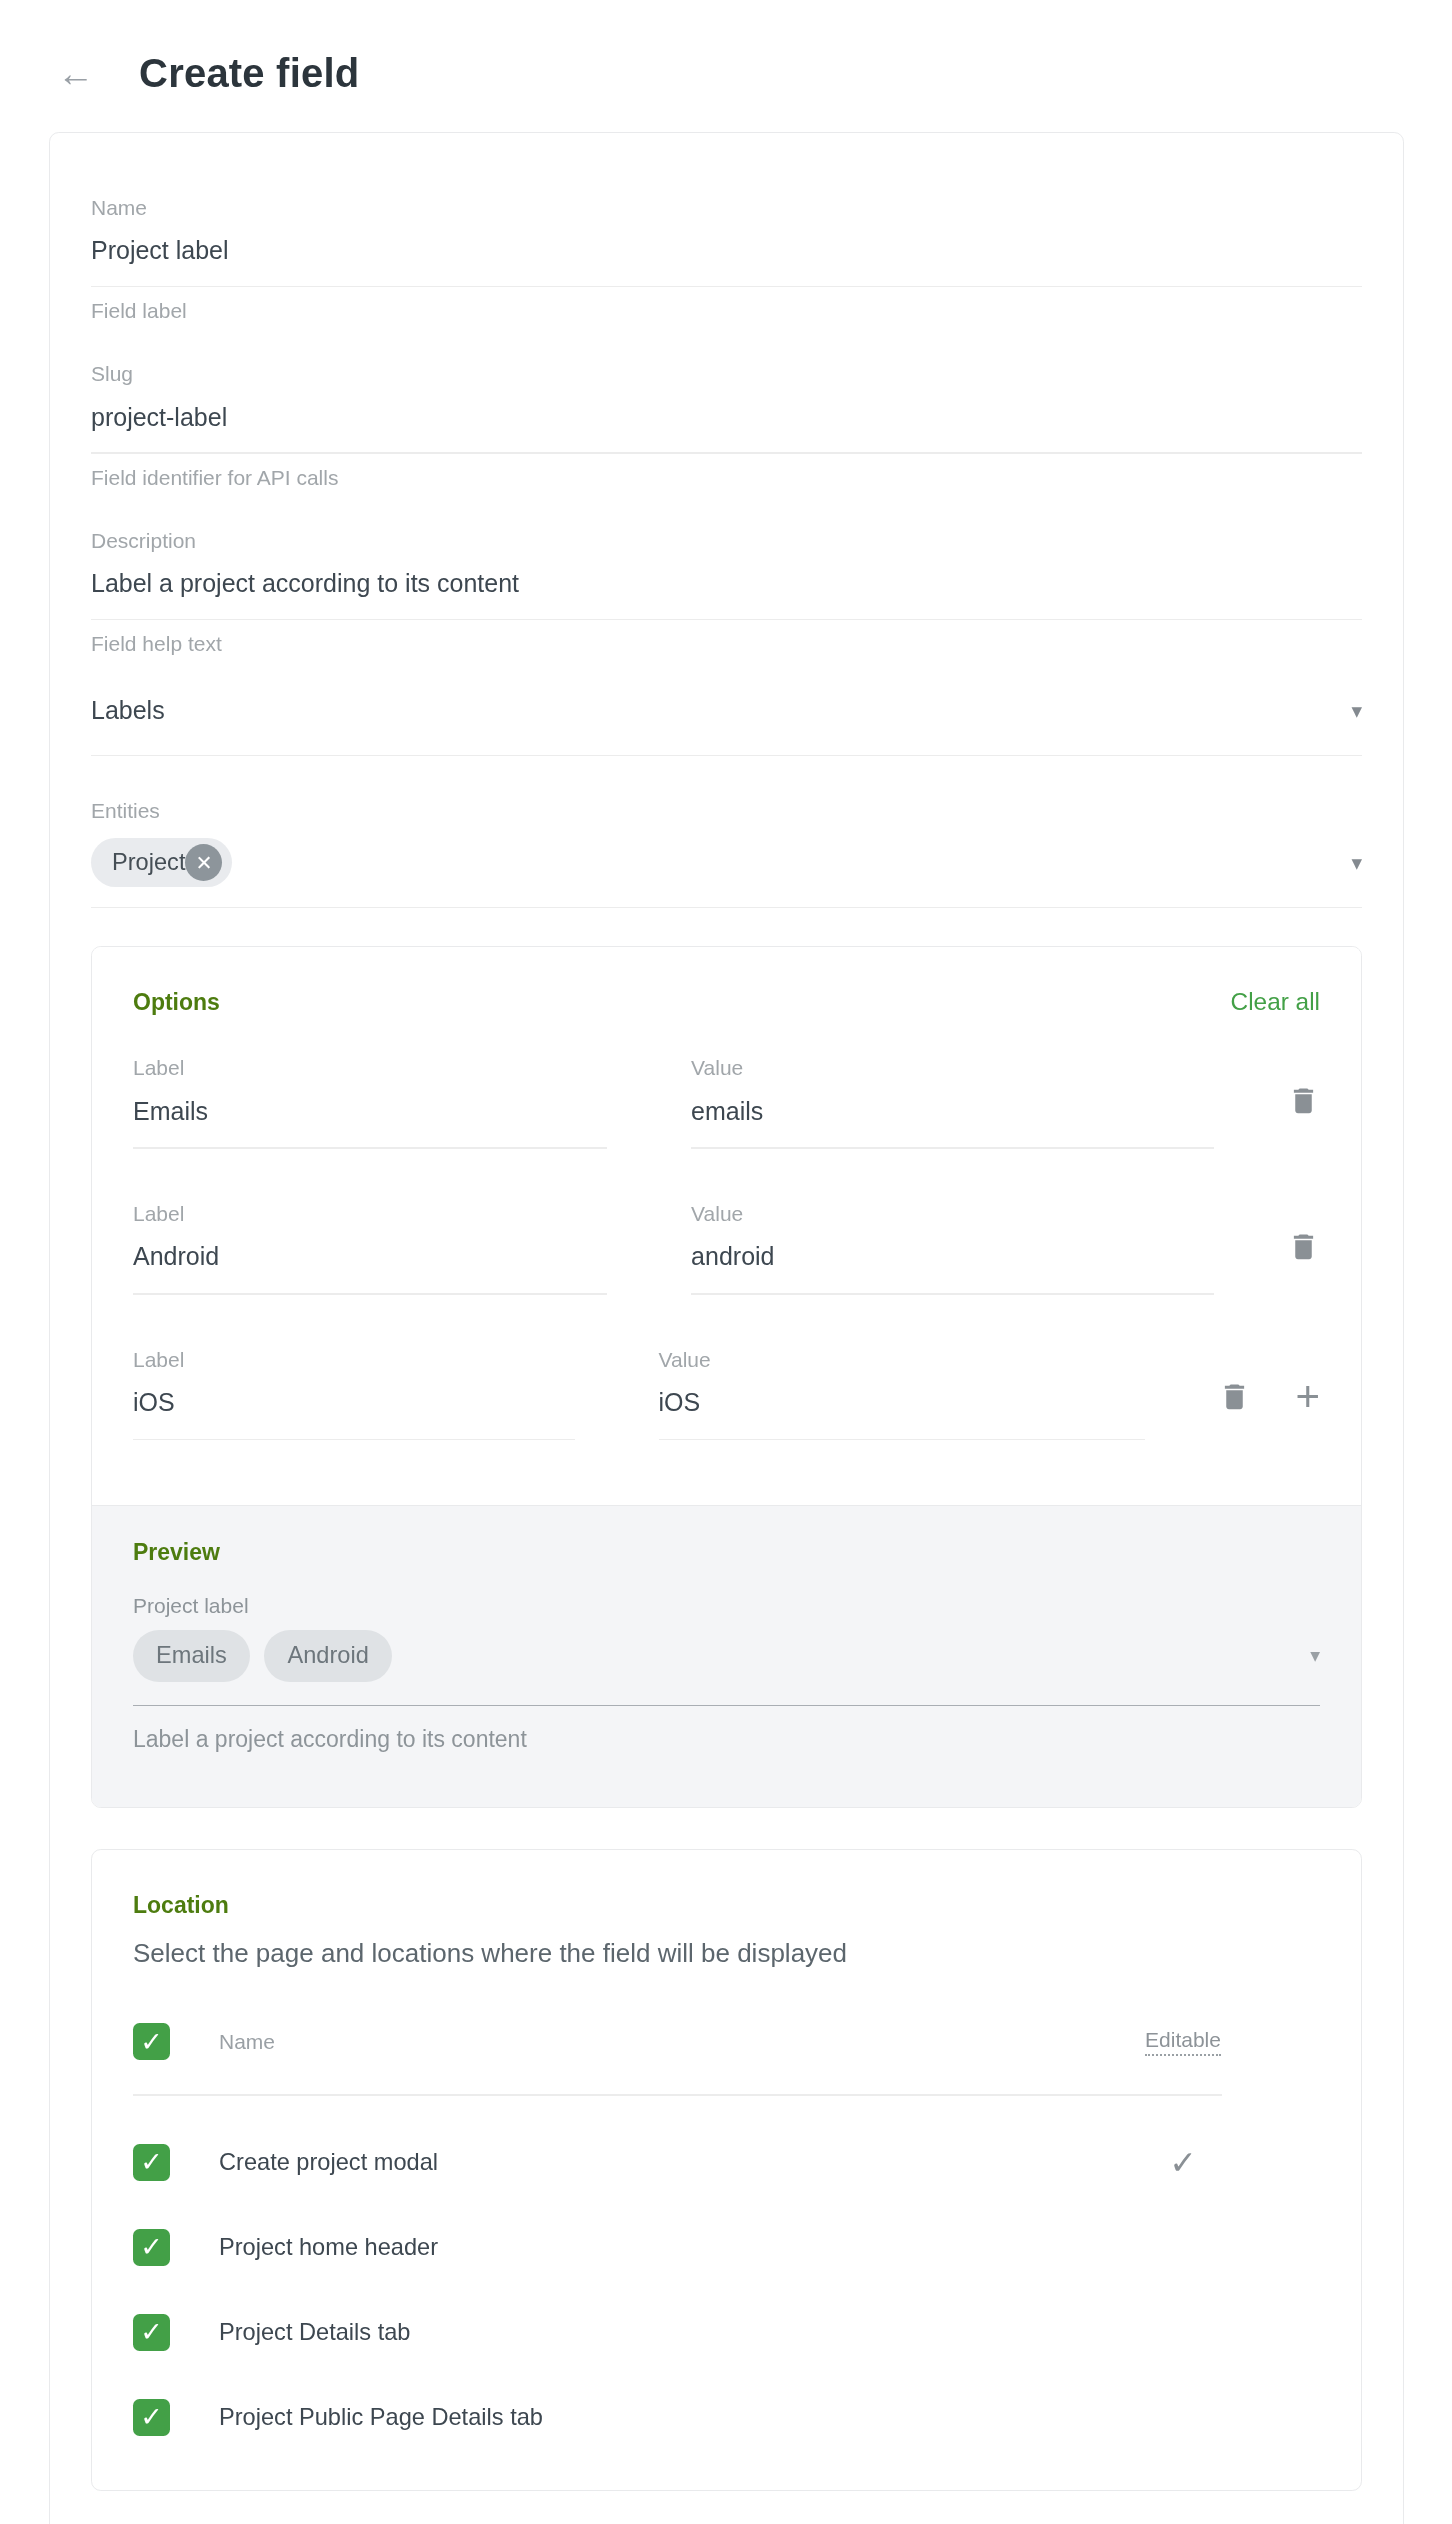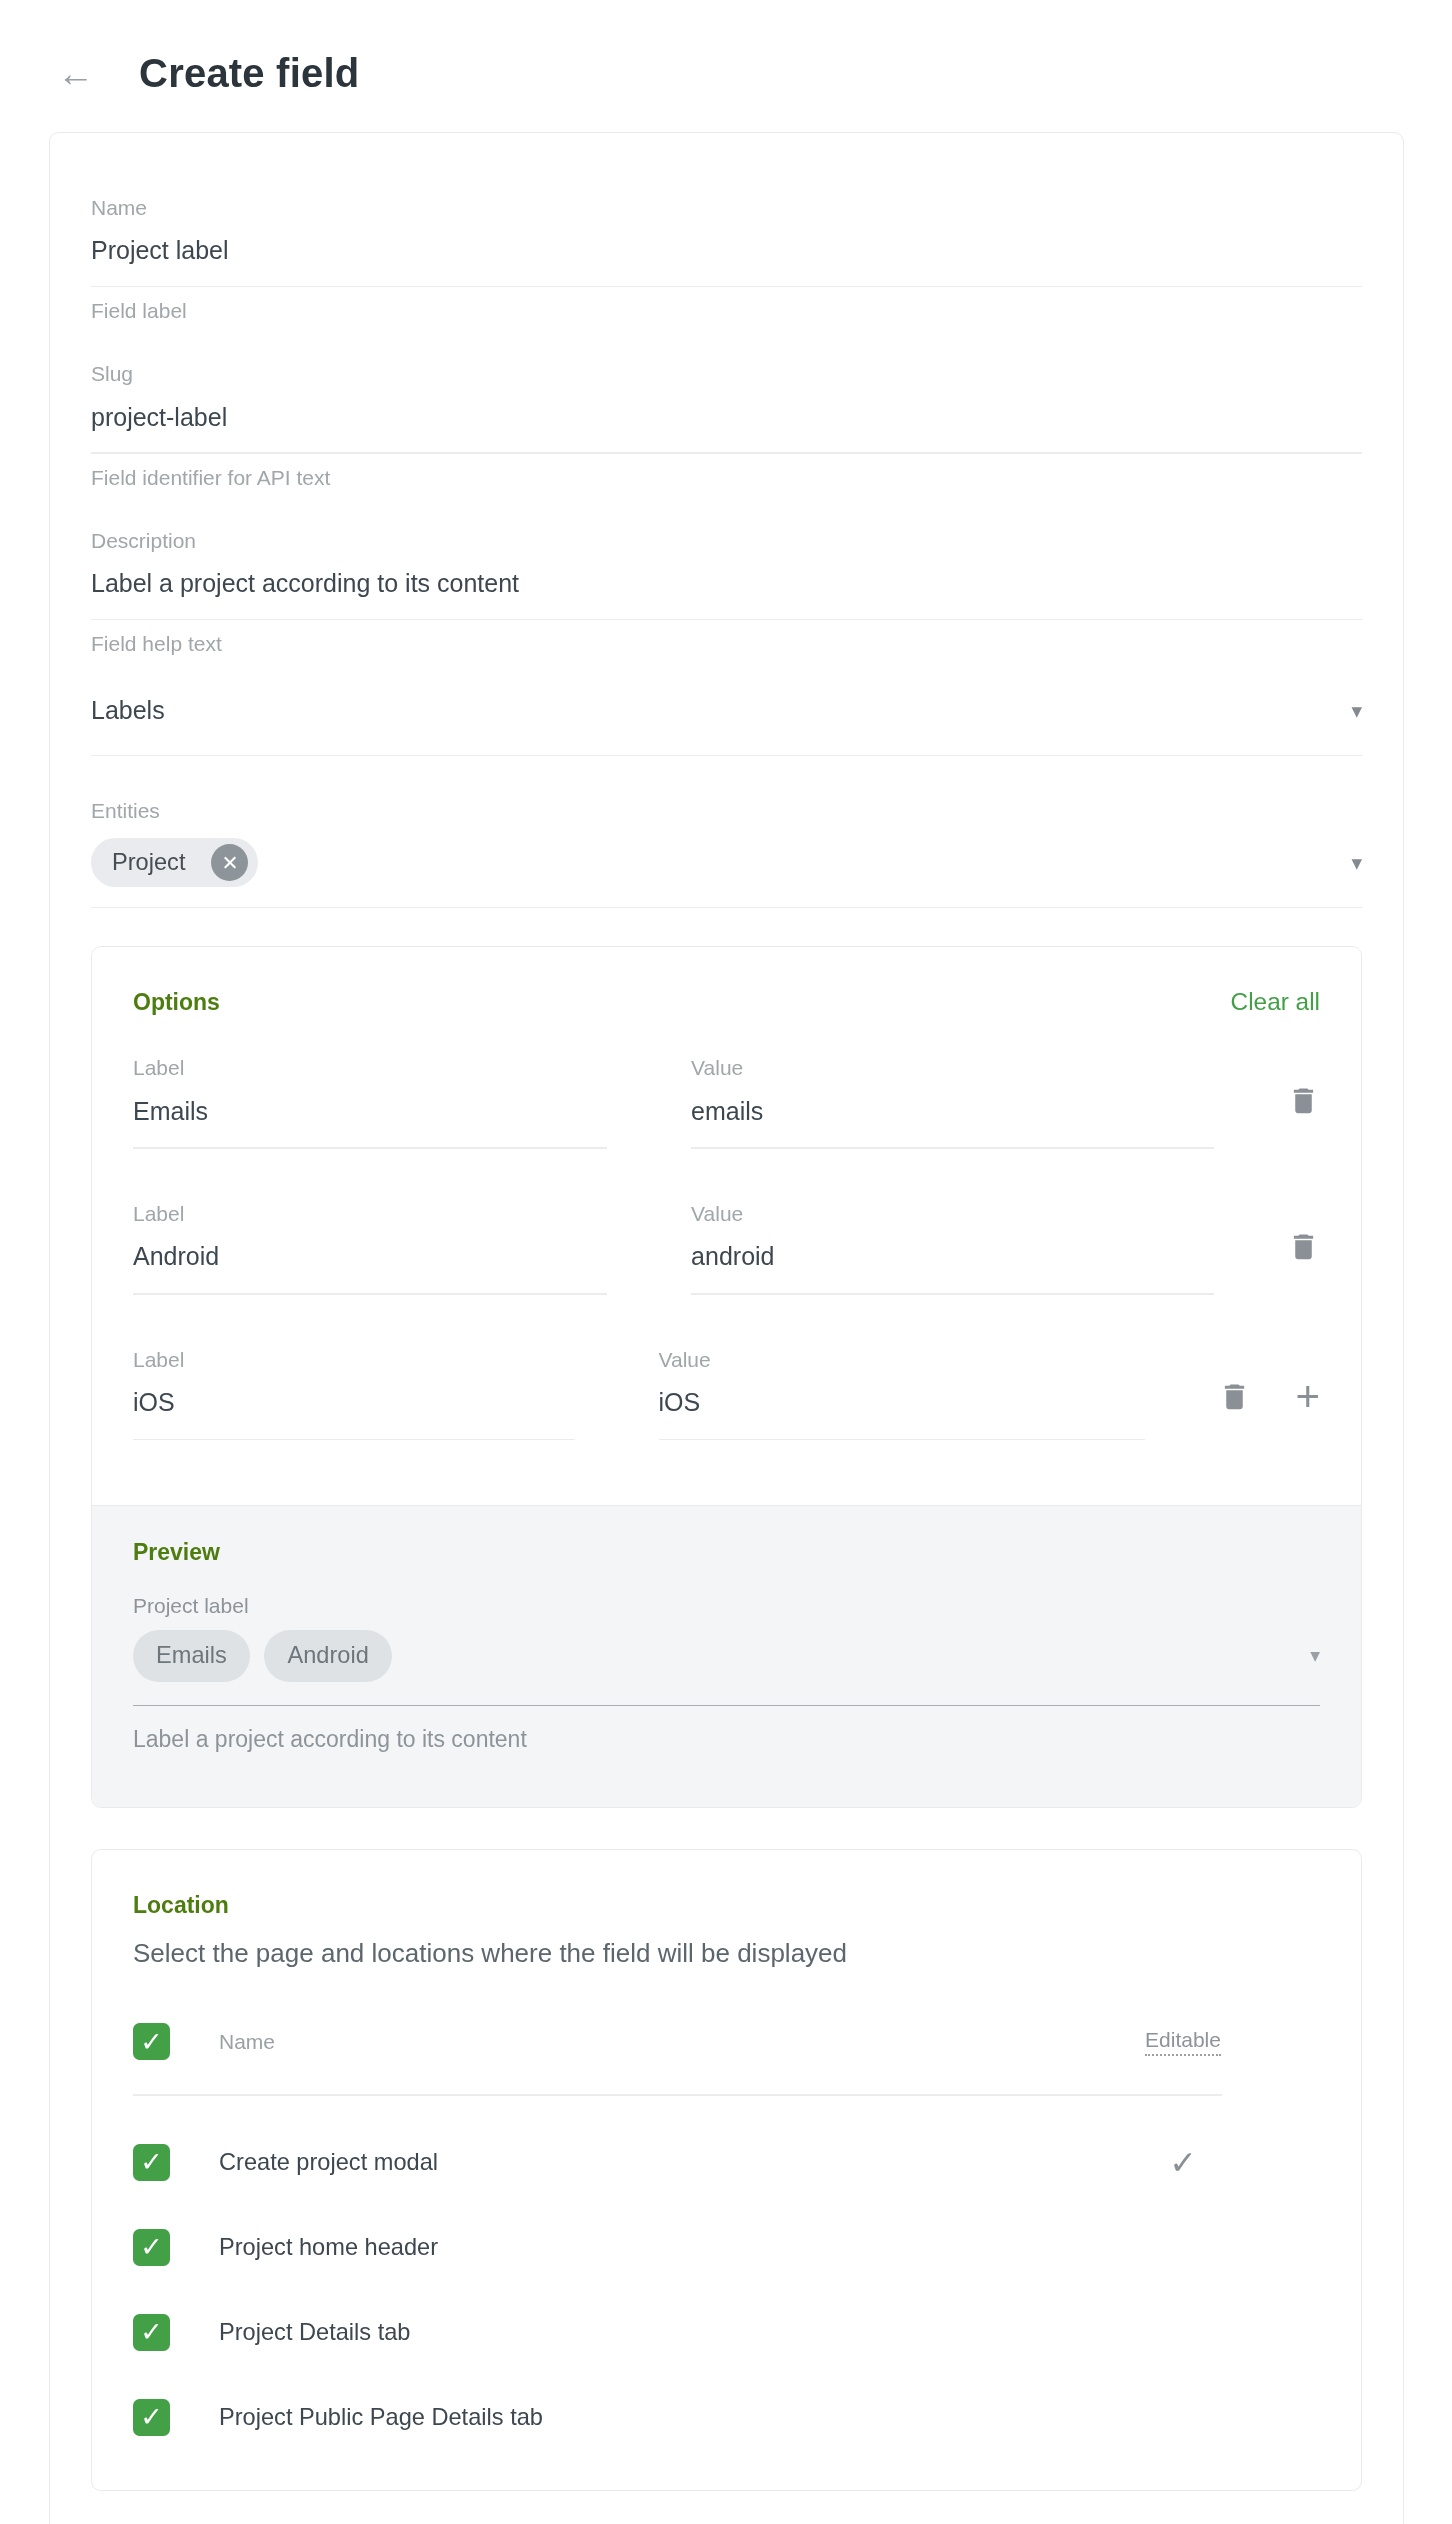"Field identifier for API text" div.field-helper { text: text -> calls }
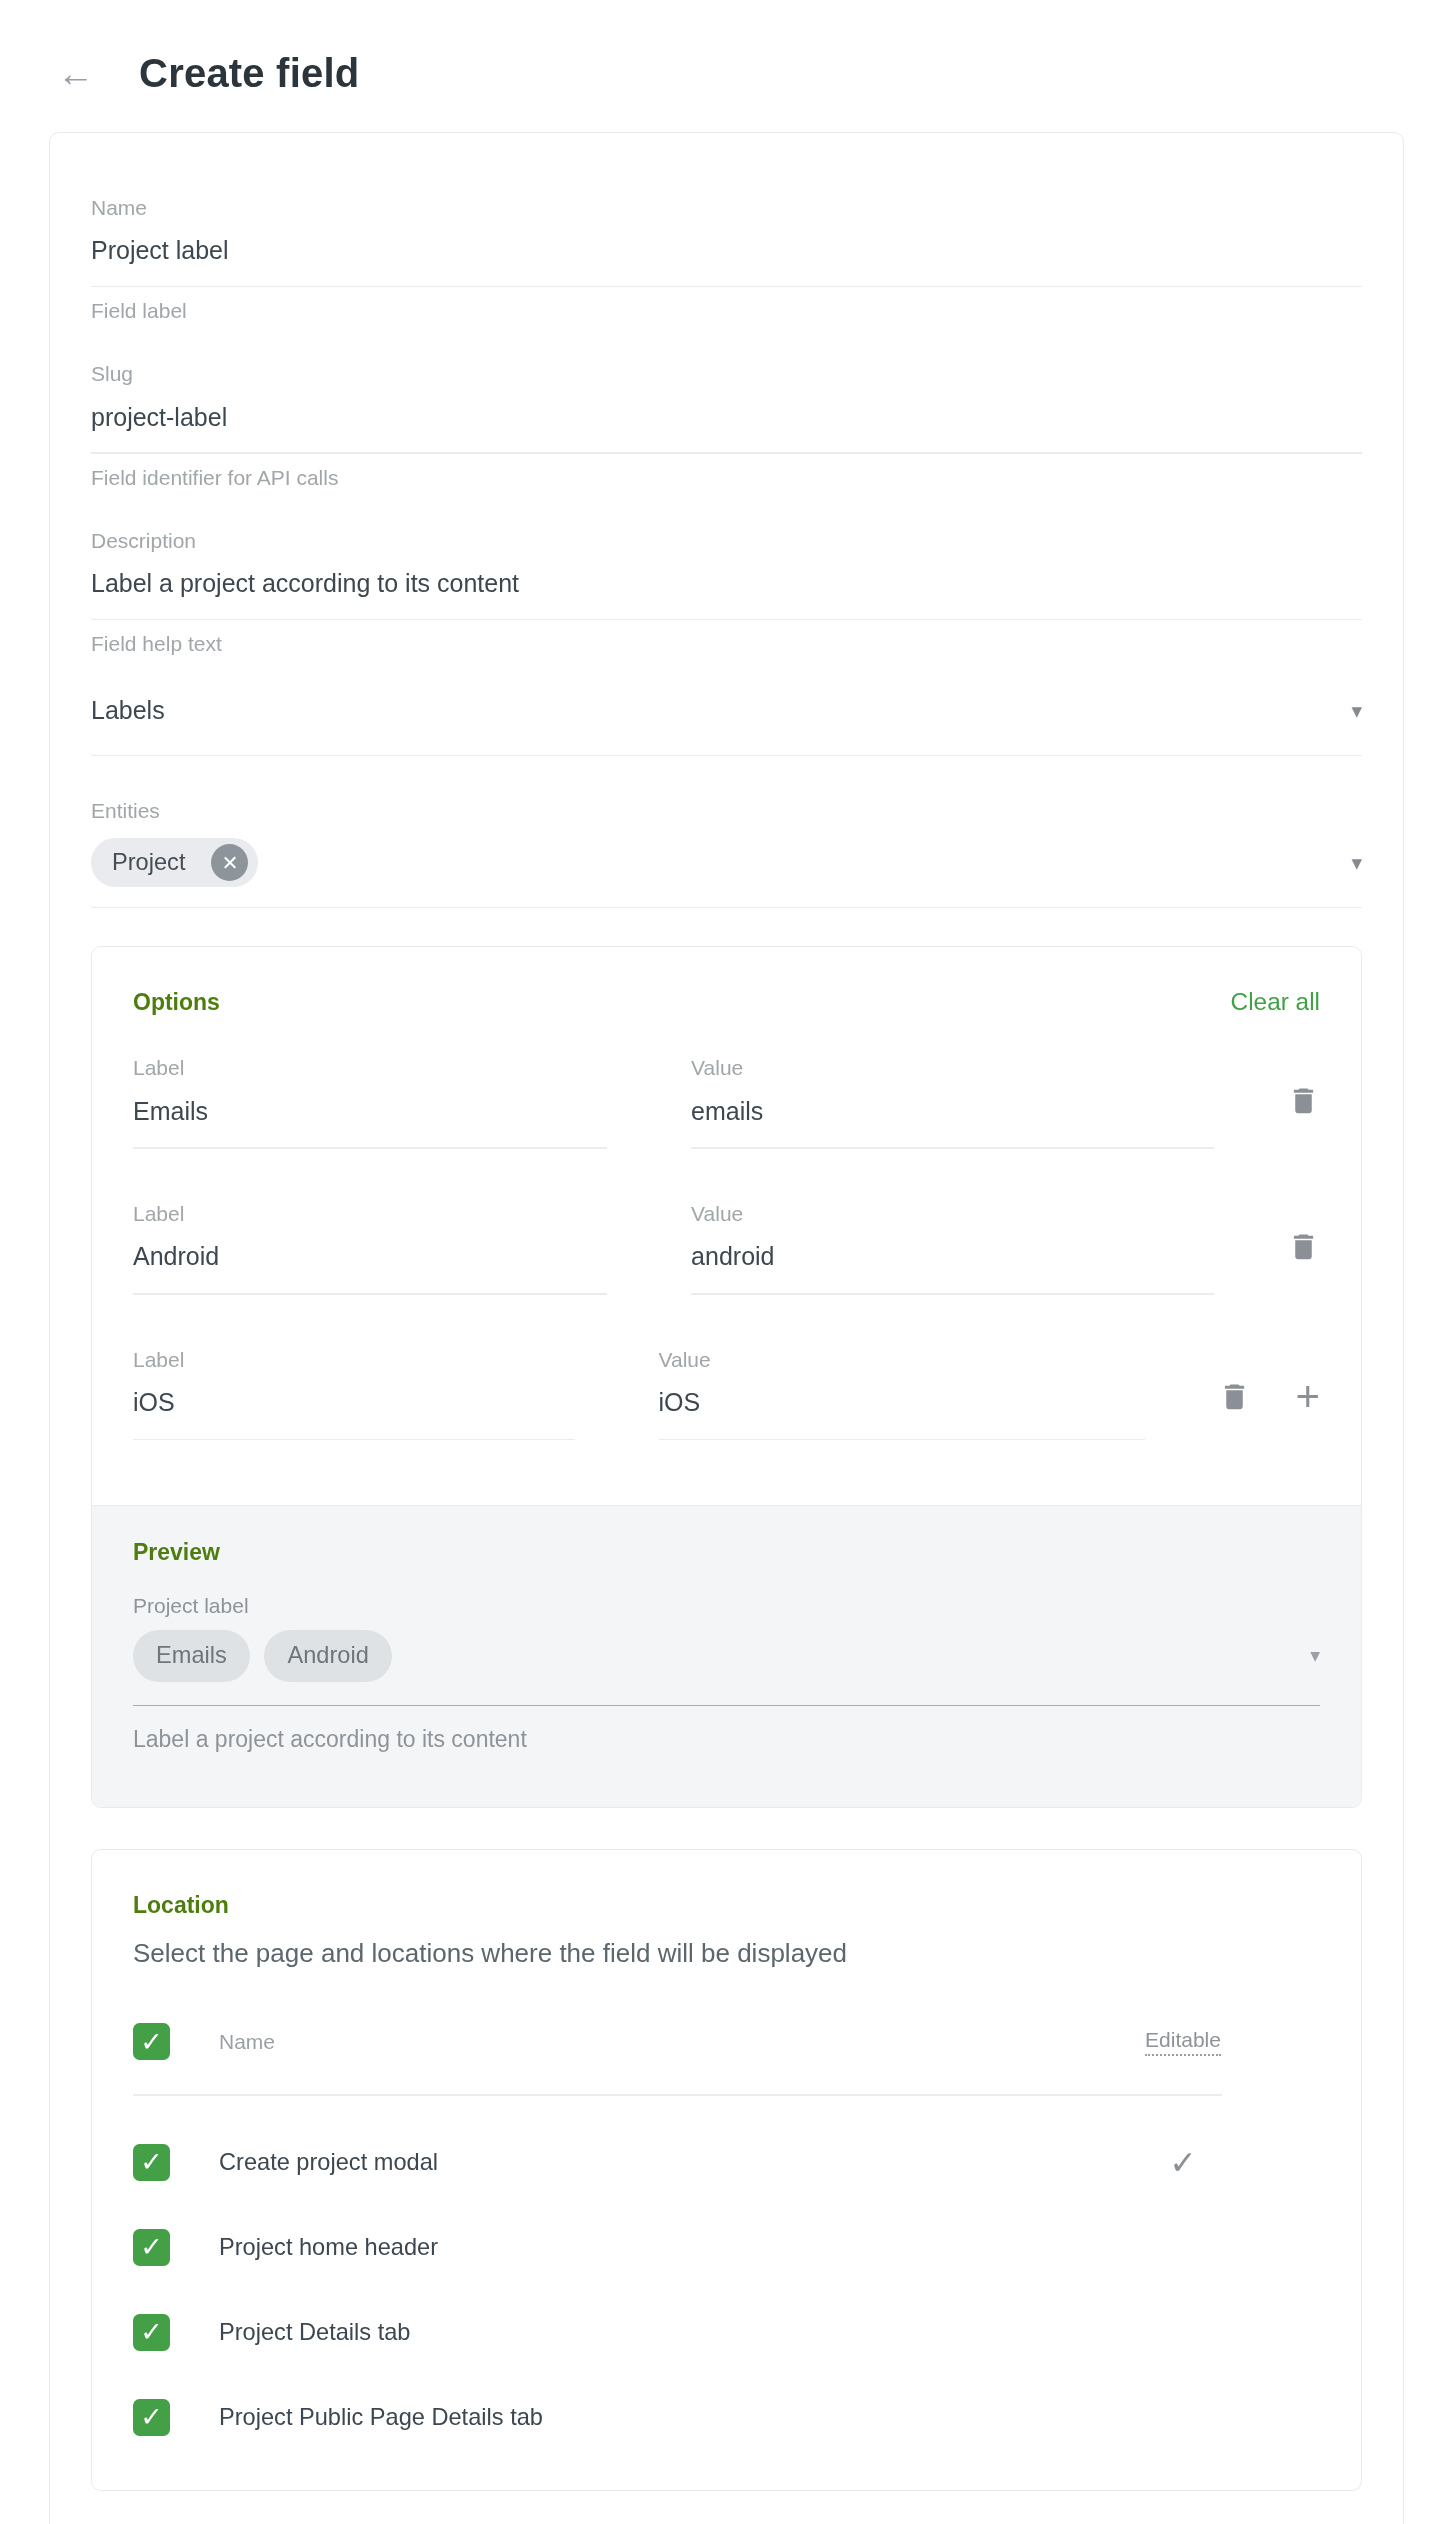"Project" .chip { gap: 26px -> 0 }
